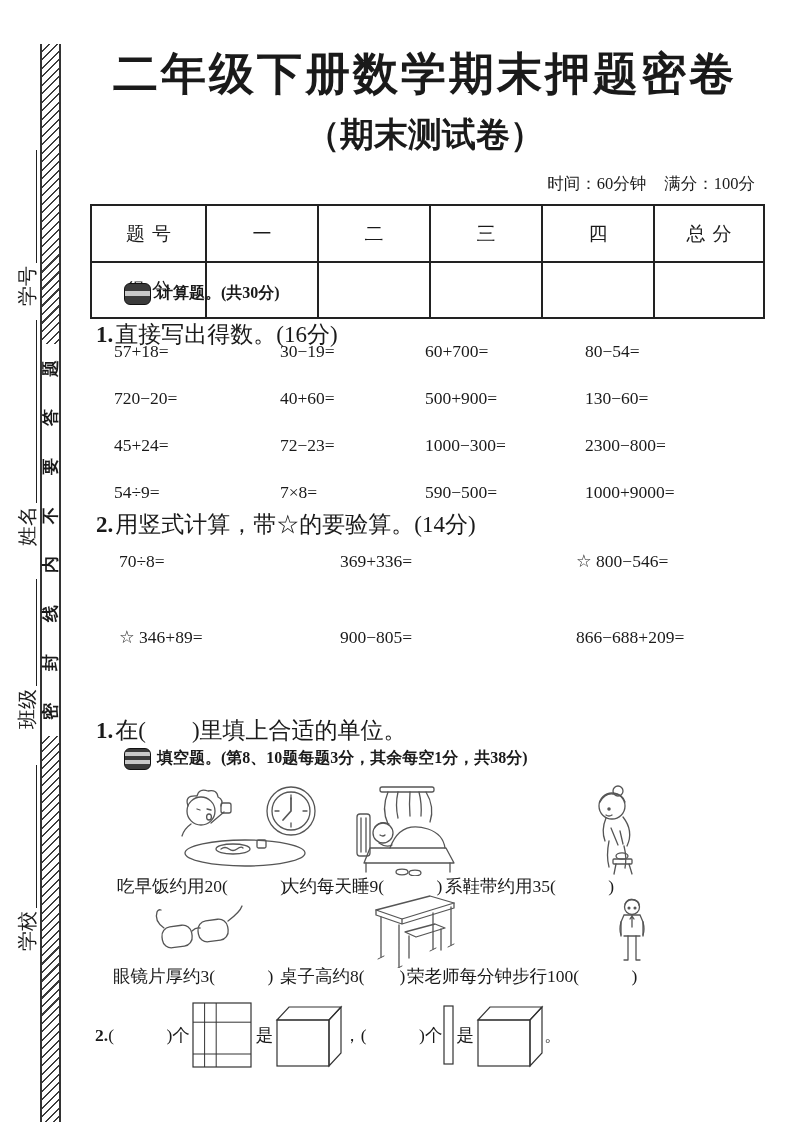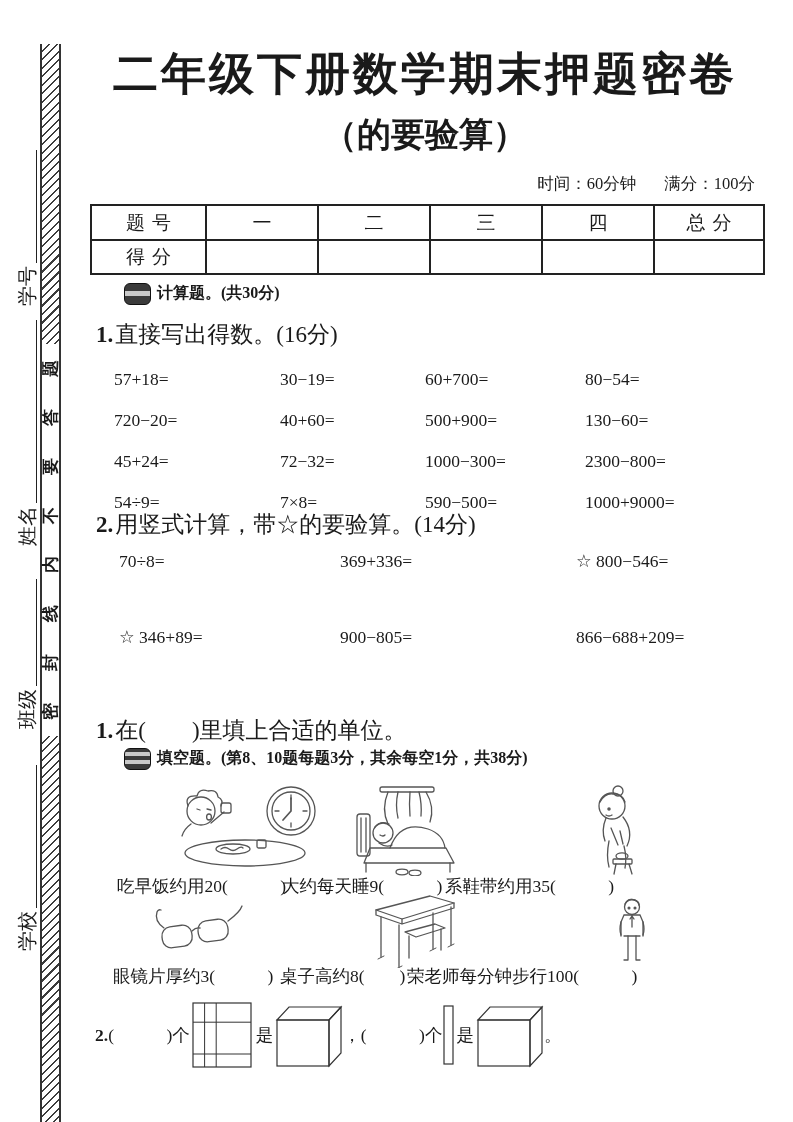"（的要验算）" div.subtitle { text: 的要验算 -> 期末测试卷 }
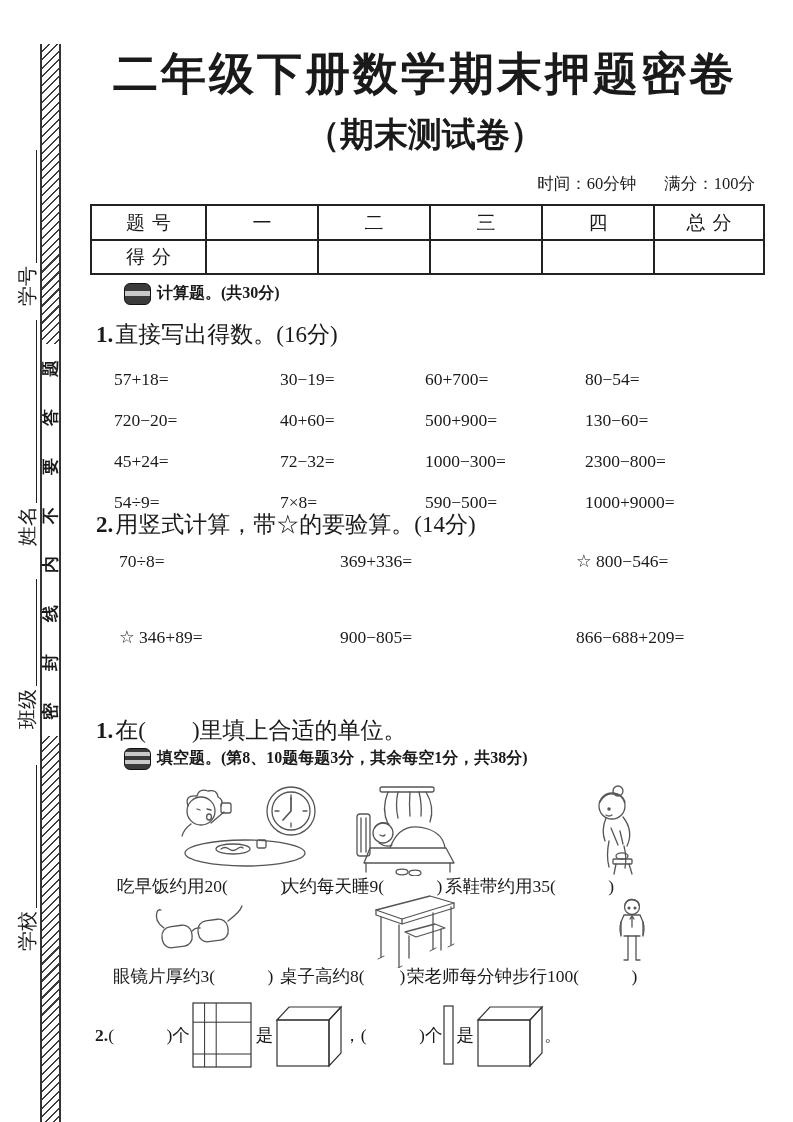"时间：60分钟" .meta { gap: 28px -> 18px }
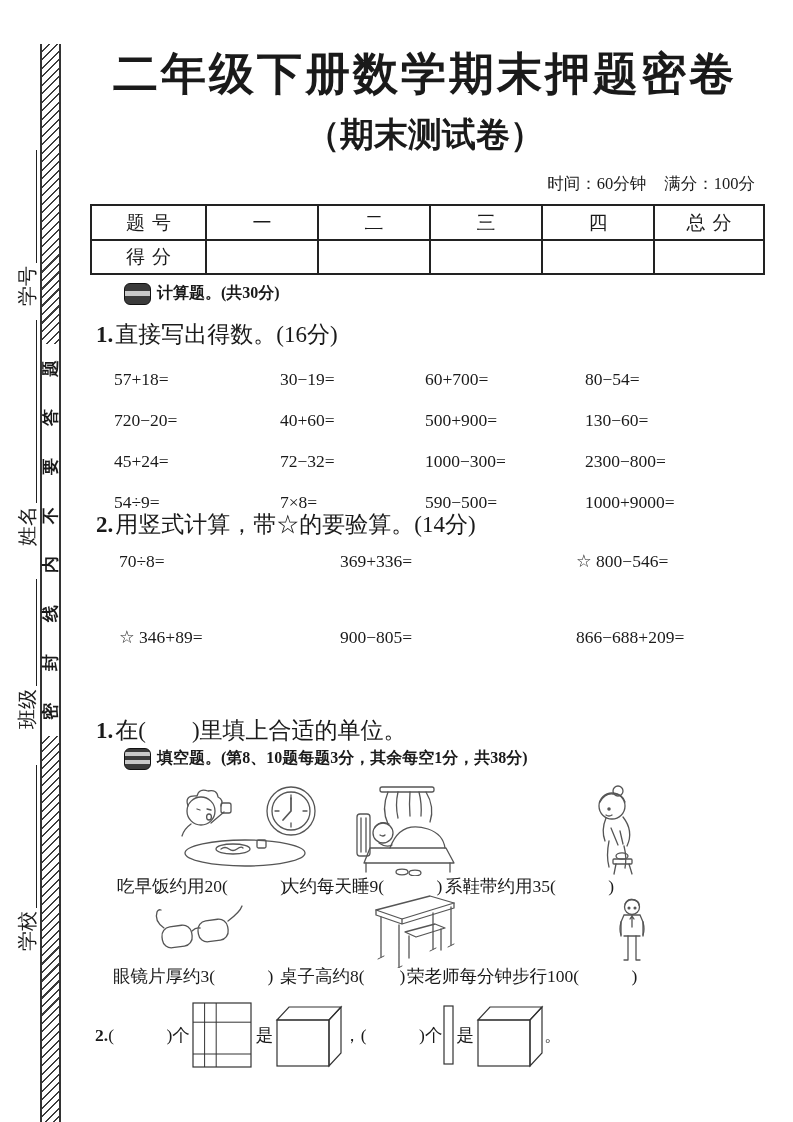"题号" .score-table td { padding: 0 -> 11px }
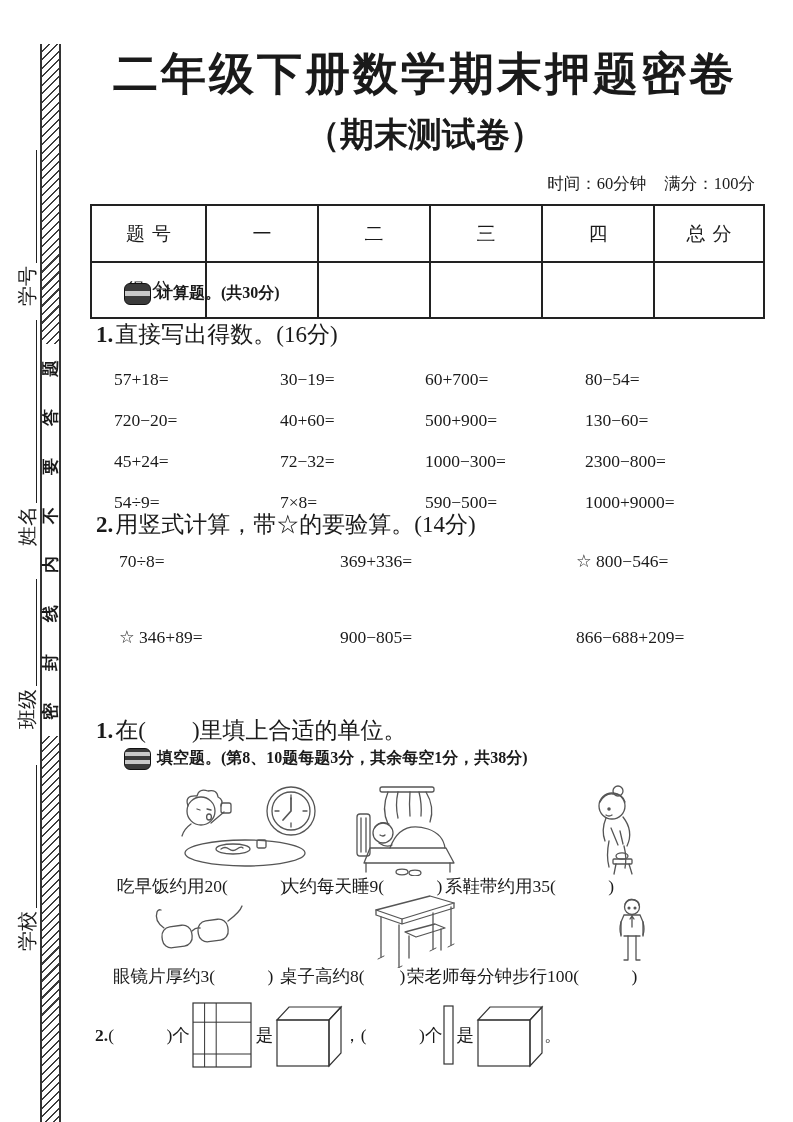"57+18=" .probs { row-gap: 20px -> 26px; top: 369px -> 341px }
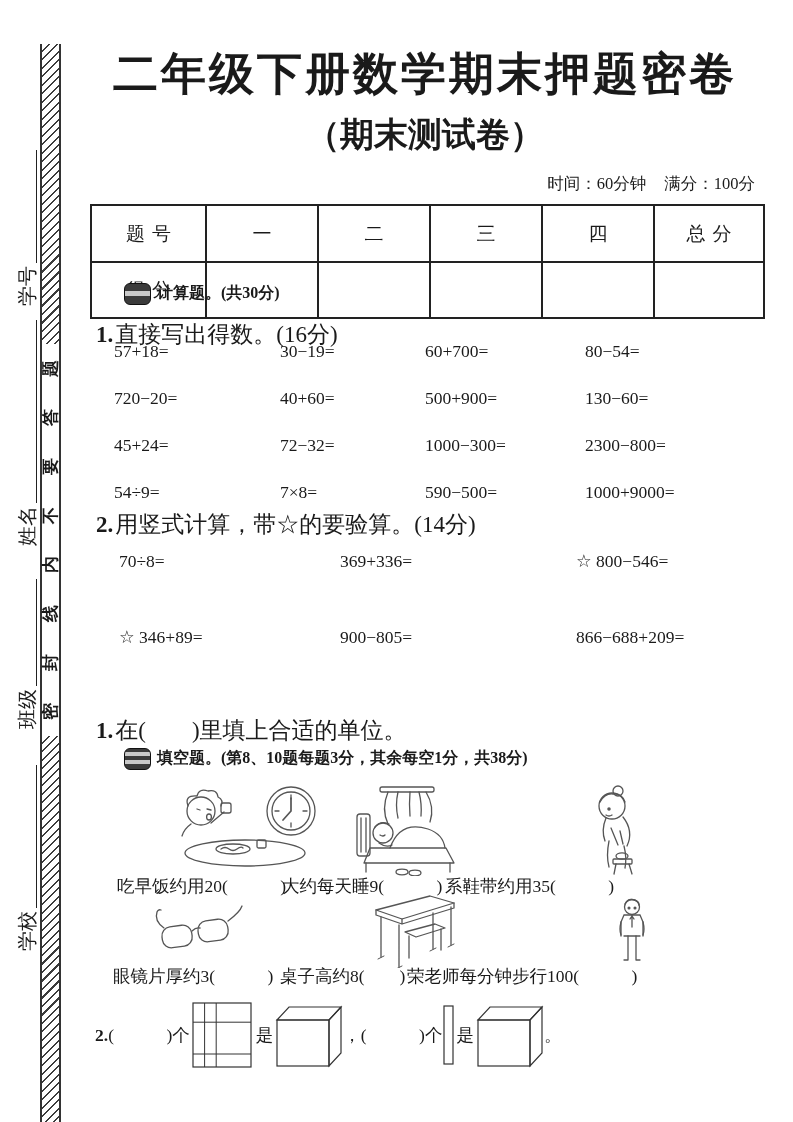"72−32=" span { text: 32 -> 23 }
